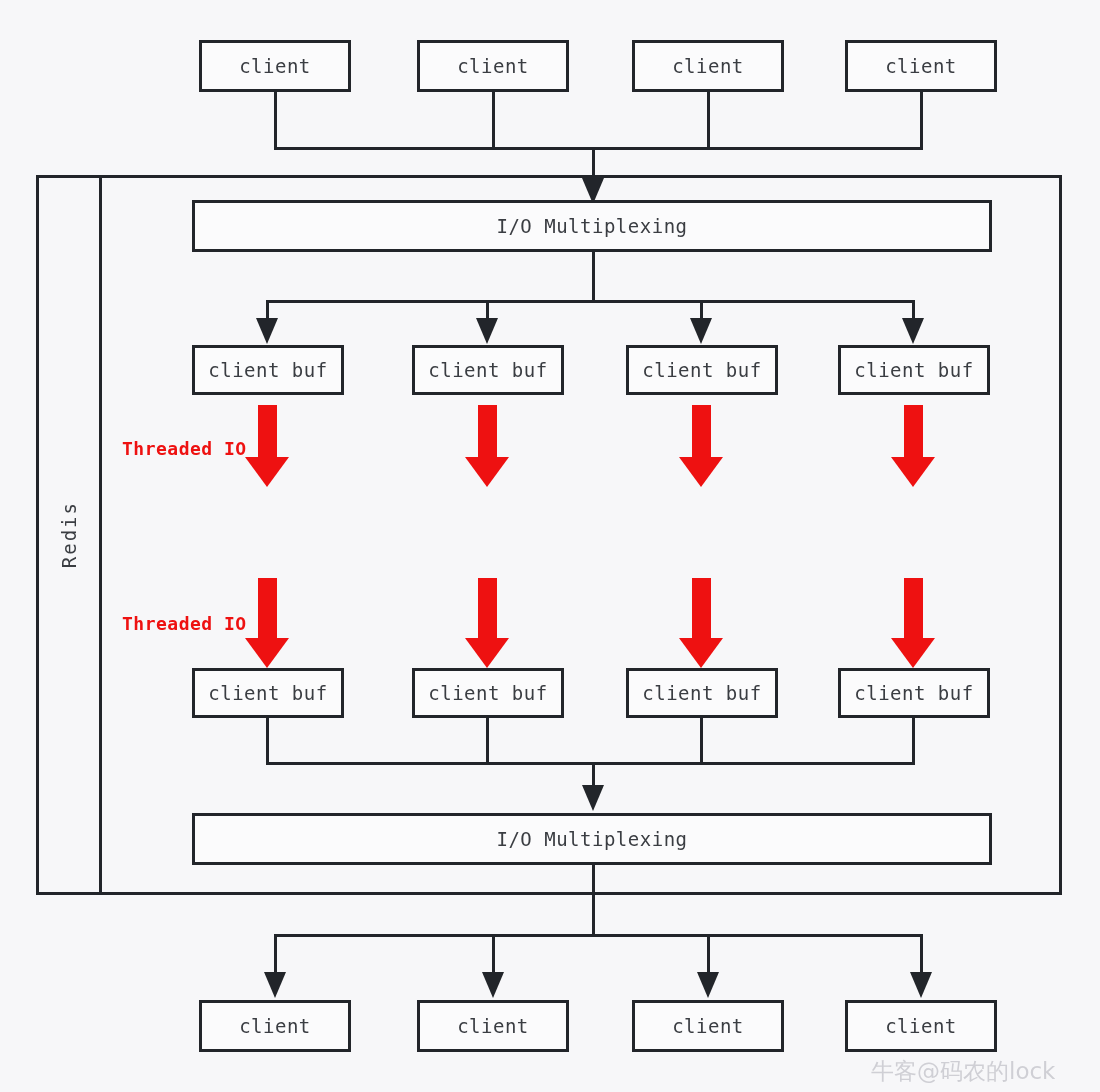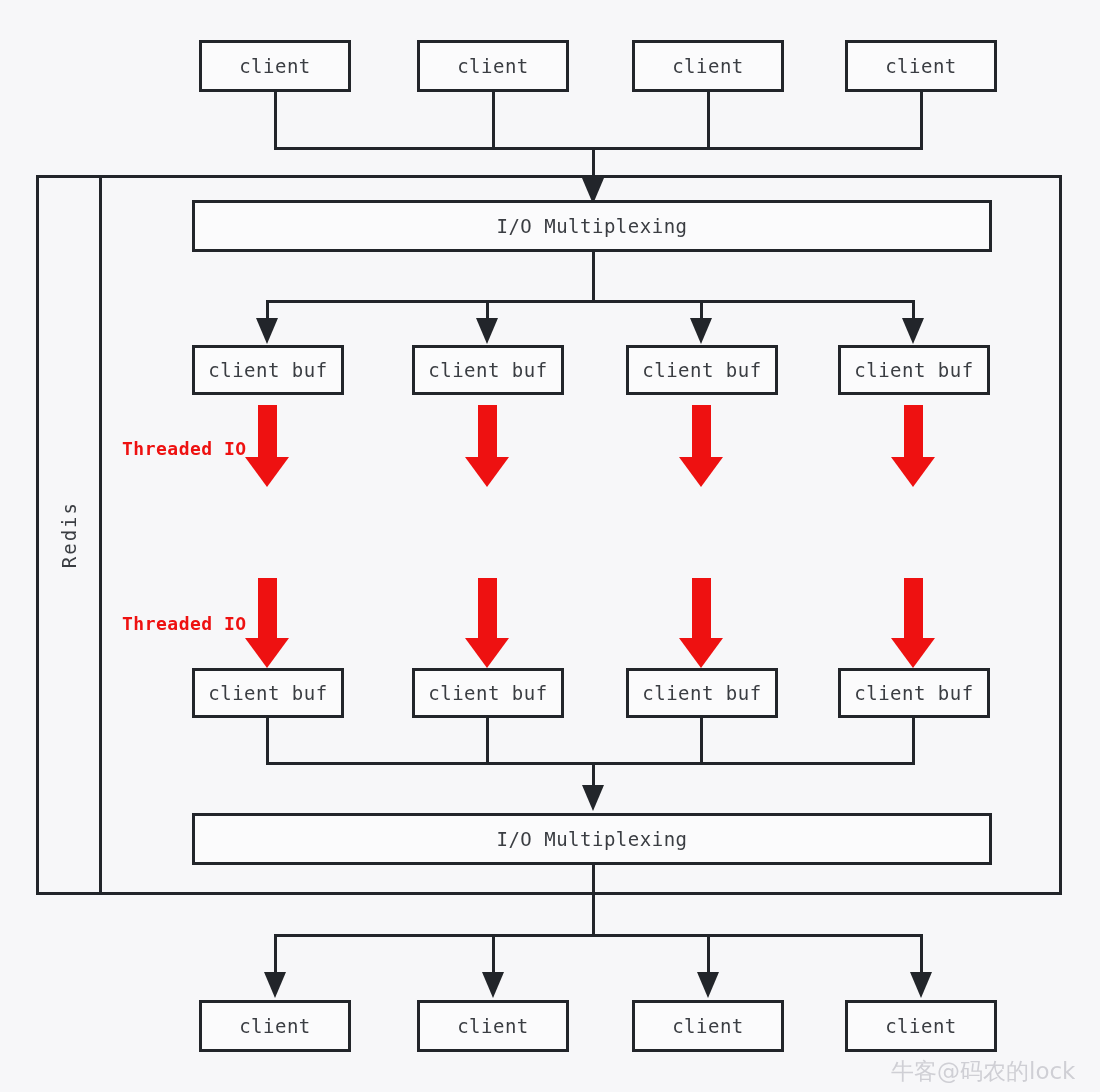"牛客@码农的lock" div.watermark { left: 891px -> 871px }
